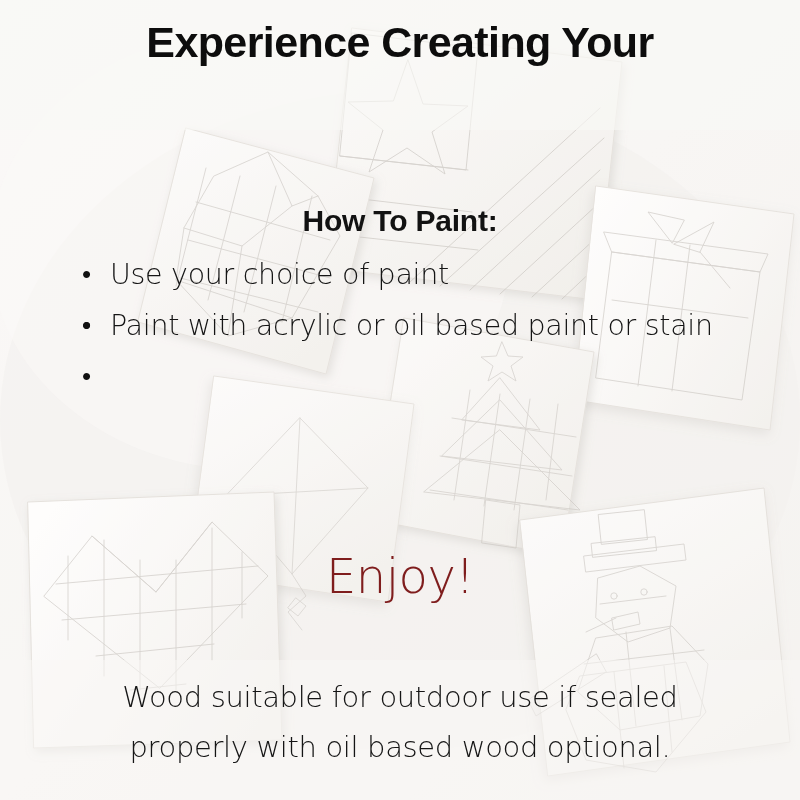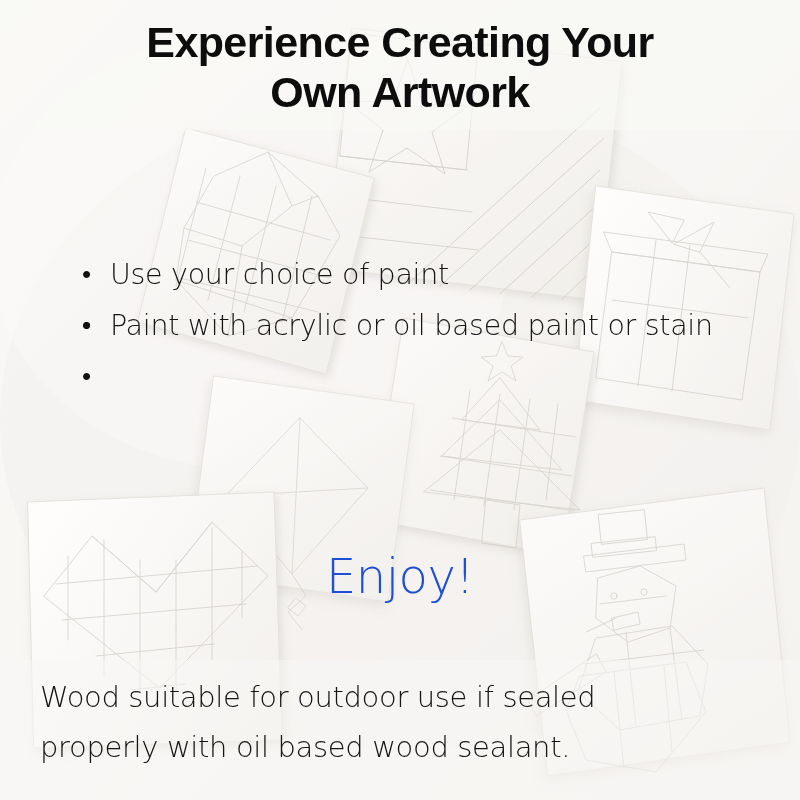"Own Artwork" span { html: <span>Own Artwork</span> -> none }
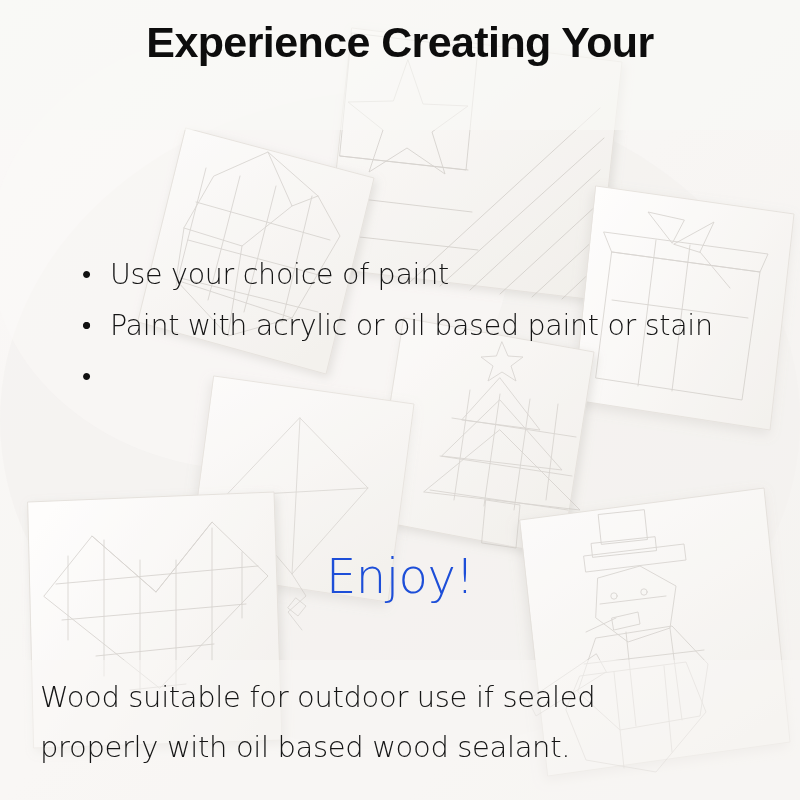"How To Paint:" div.subhead { html: none -> <div>How To Paint:</div> }
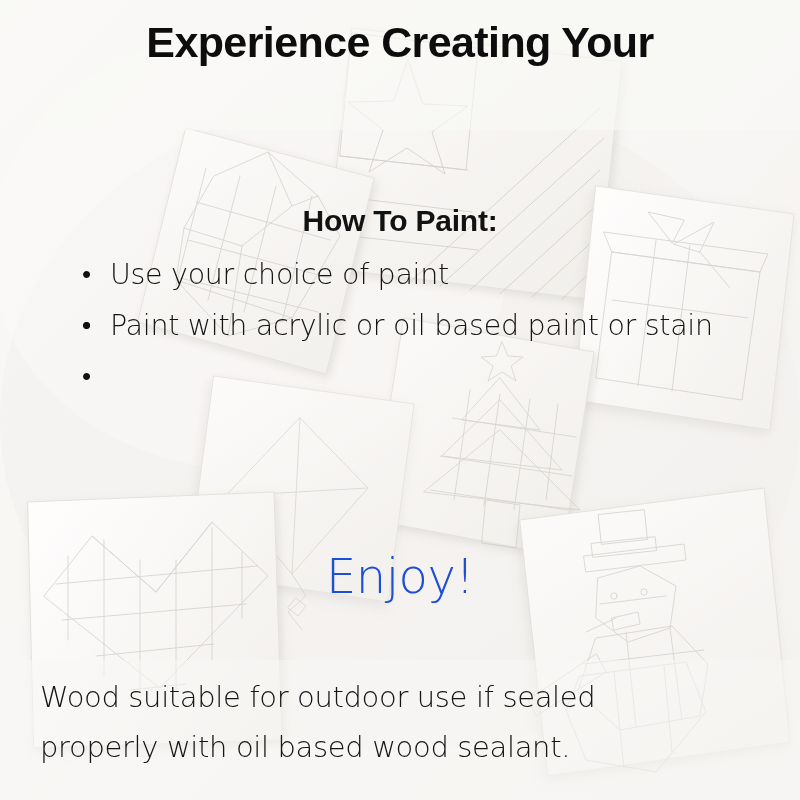"Enjoy!" .enjoy { color: #1d4ed8 -> #7f1d1d }
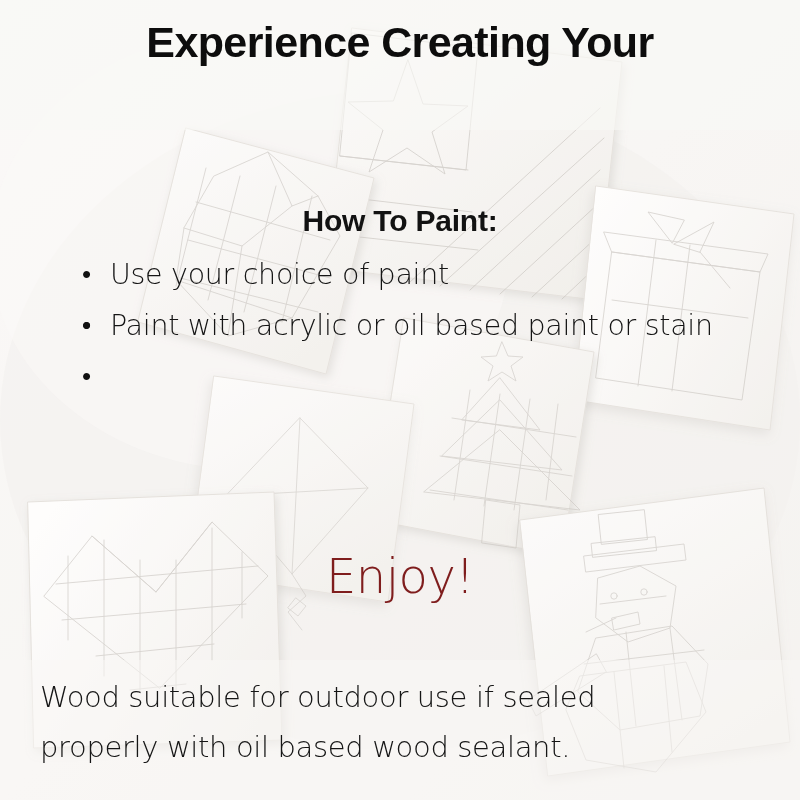"Wood suitable for outdoor use" .footnote { text-align: none -> center }
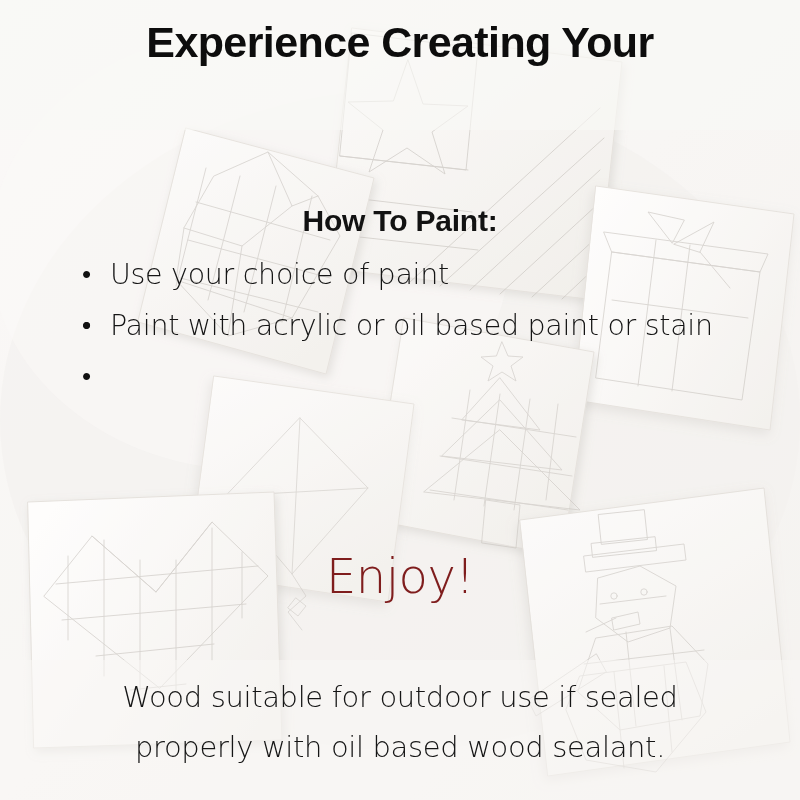"properly with oil based wood" span { text: sealant -> optional }
